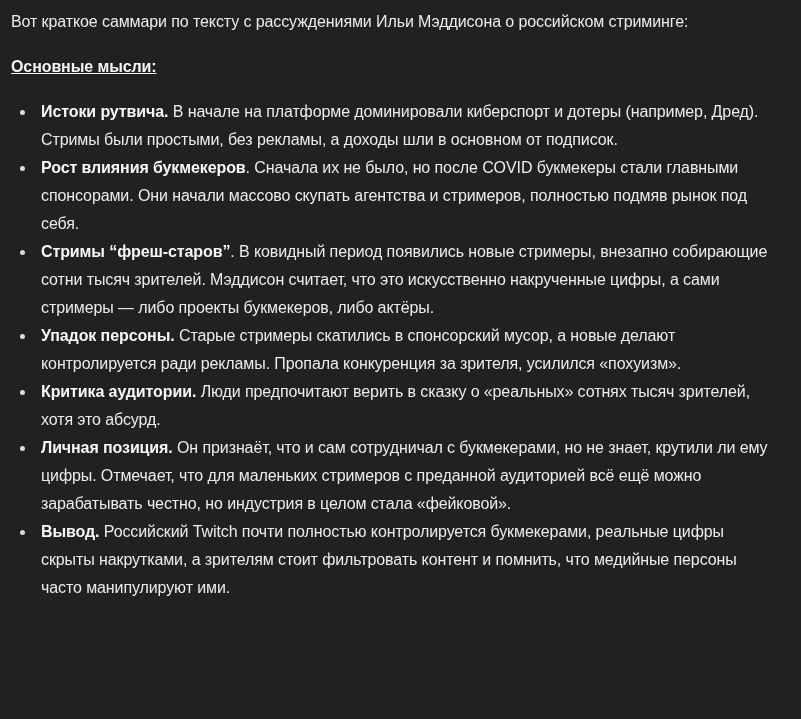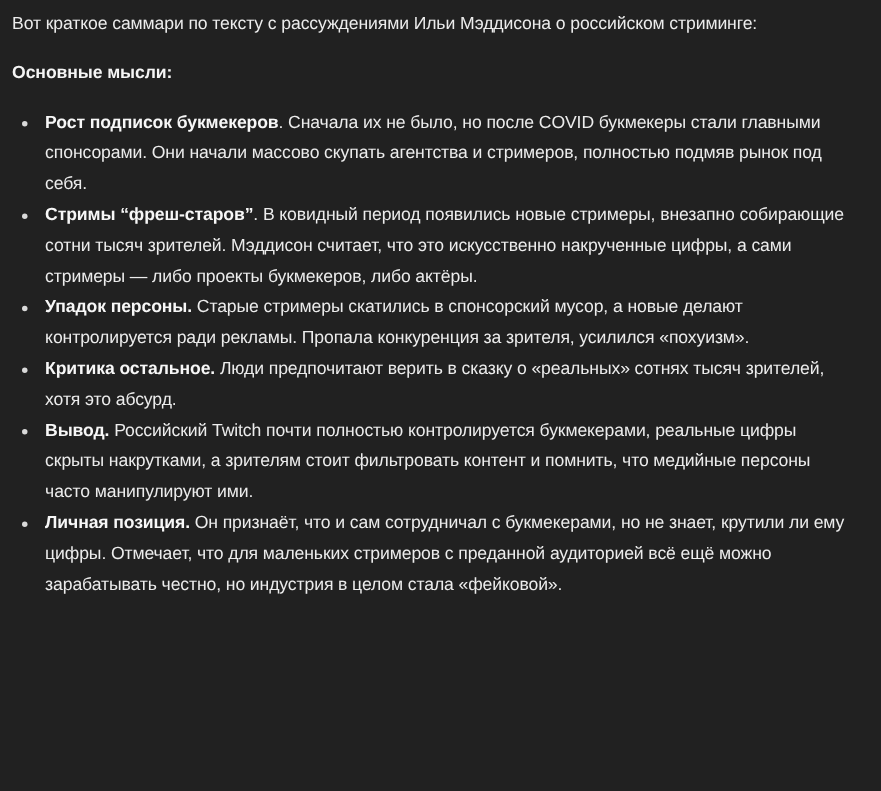"Основные мысли:" .heading { text-decoration: none -> underline }
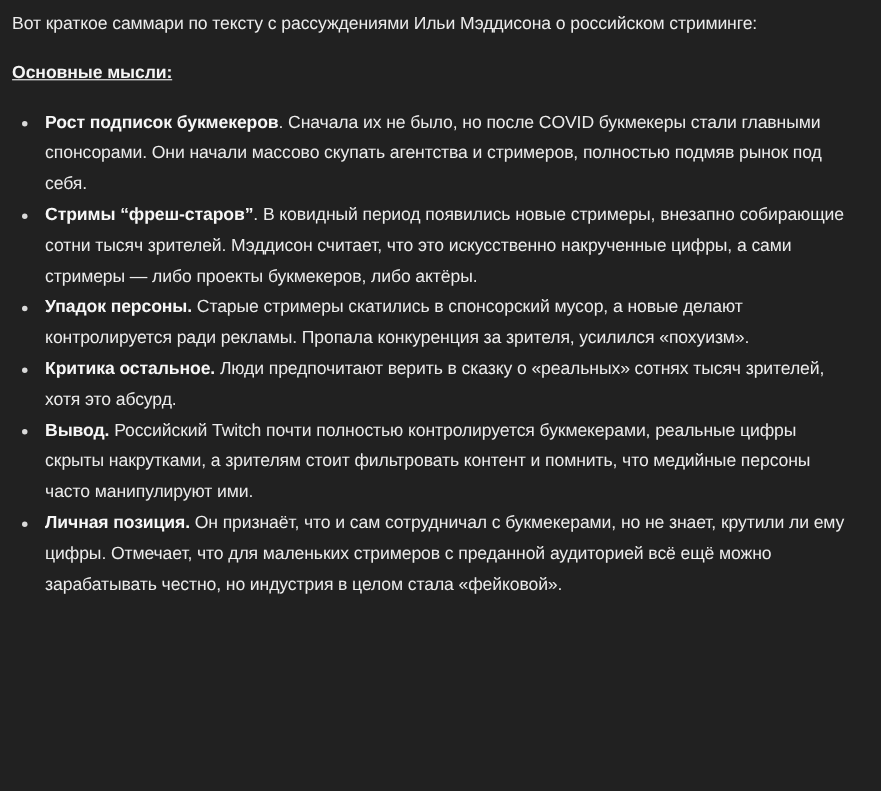"Истоки рутвича. В начале на" li { html: none -> <li><span></span><strong>Истоки рутвича.</strong><span> В начале на платформе доминировали киберспорт и дотеры (например, Дред). Стримы были простыми, без рекламы, а доходы шли в основном от подписок.</span></li> }
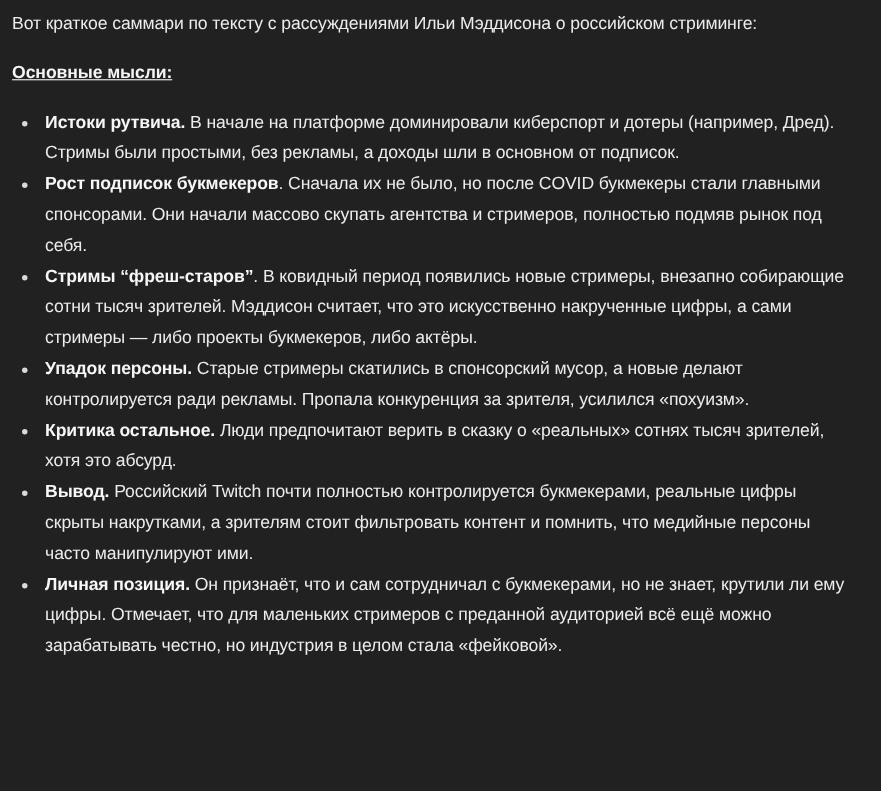"Рост подписок букмекеров" strong { text: подписок -> влияния }
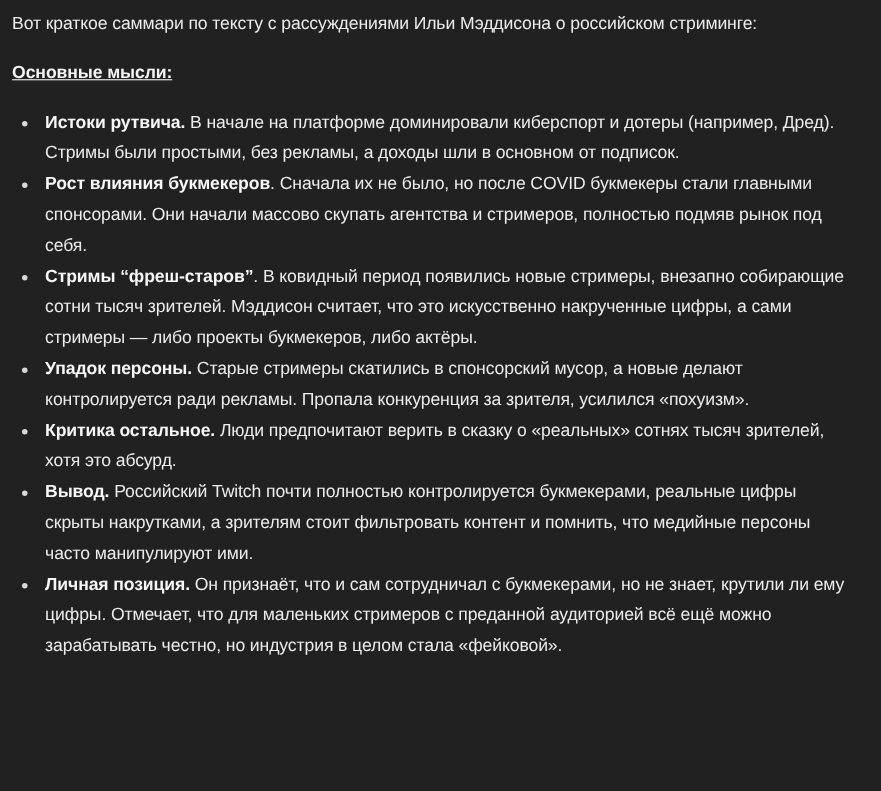"Критика остальное." strong { text: остальное -> аудитории }
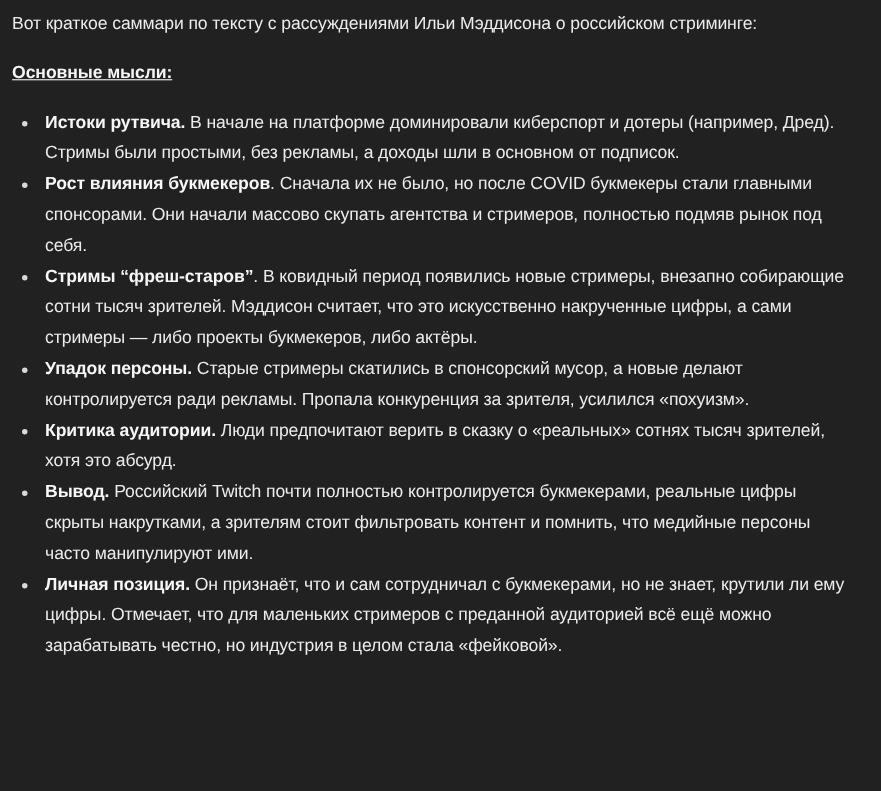"Вывод. Российский Twitch почти полностью" li { order: before "Личная позиция. Он признаёт, что" -> after "Личная позиция. Он признаёт, что" }
